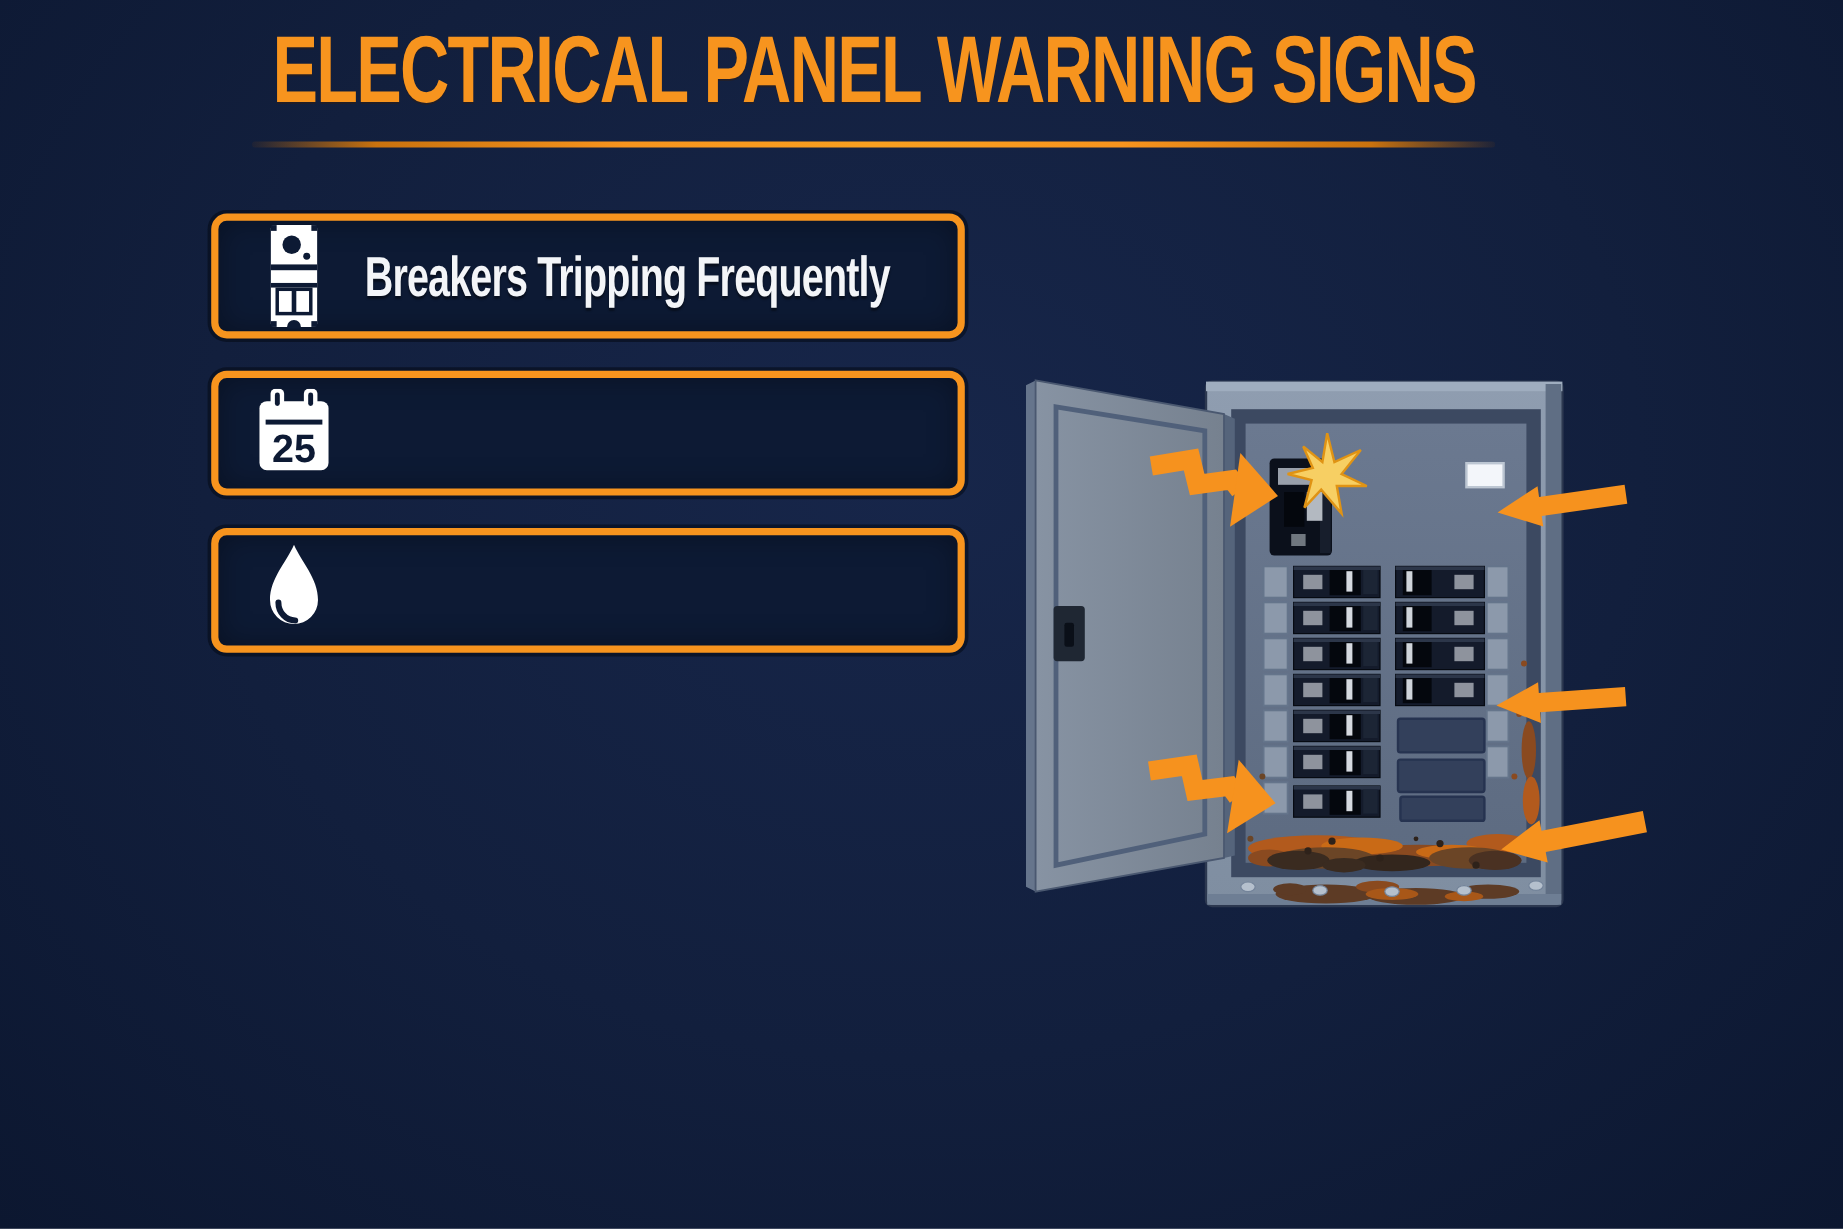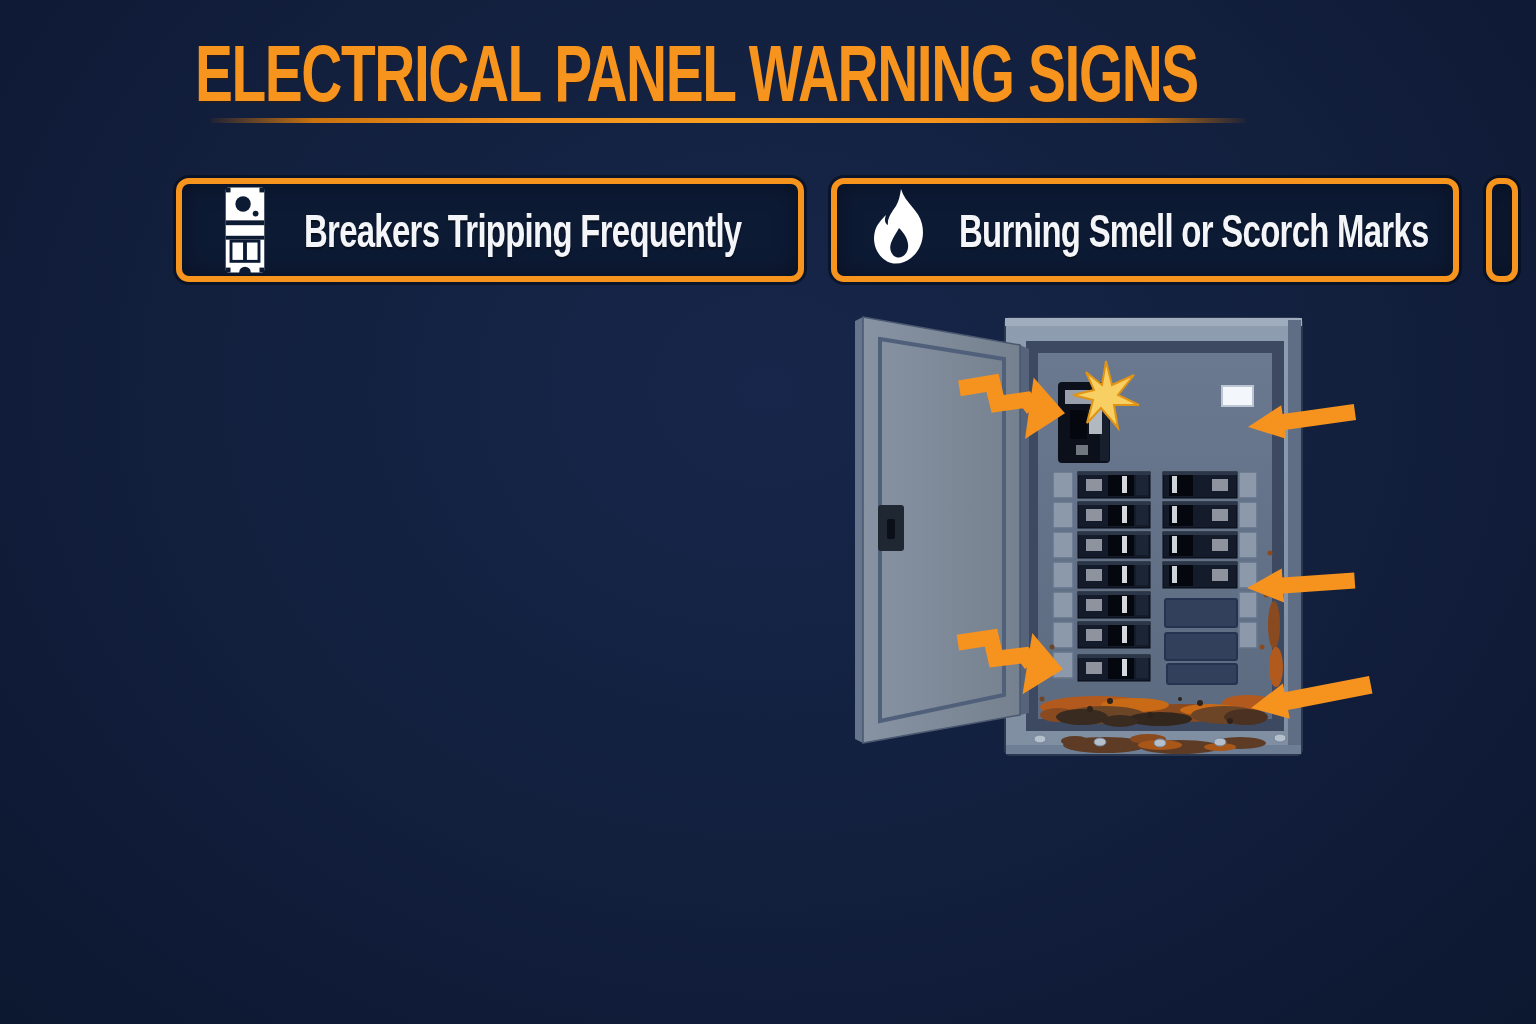"ELECTRICAL PANEL WARNING SIGNS" .title-wrap { text-align: none -> center; top: 34px -> 18px }
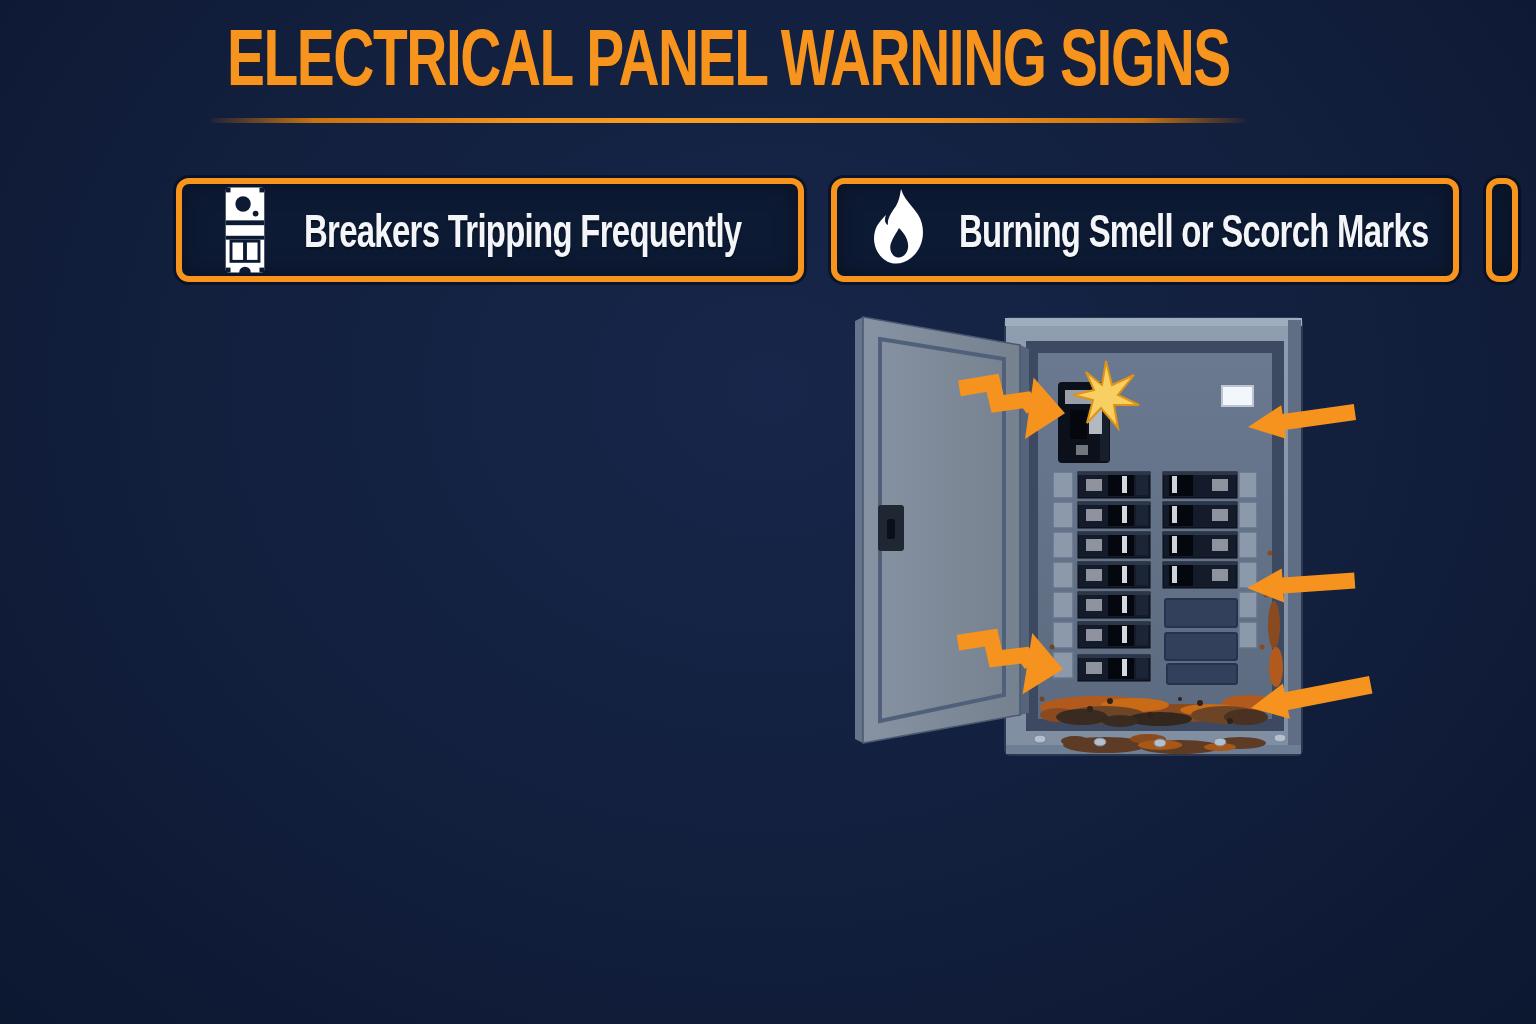"Breakers Tripping Frequently" .warning-list { flex-direction: row -> column }
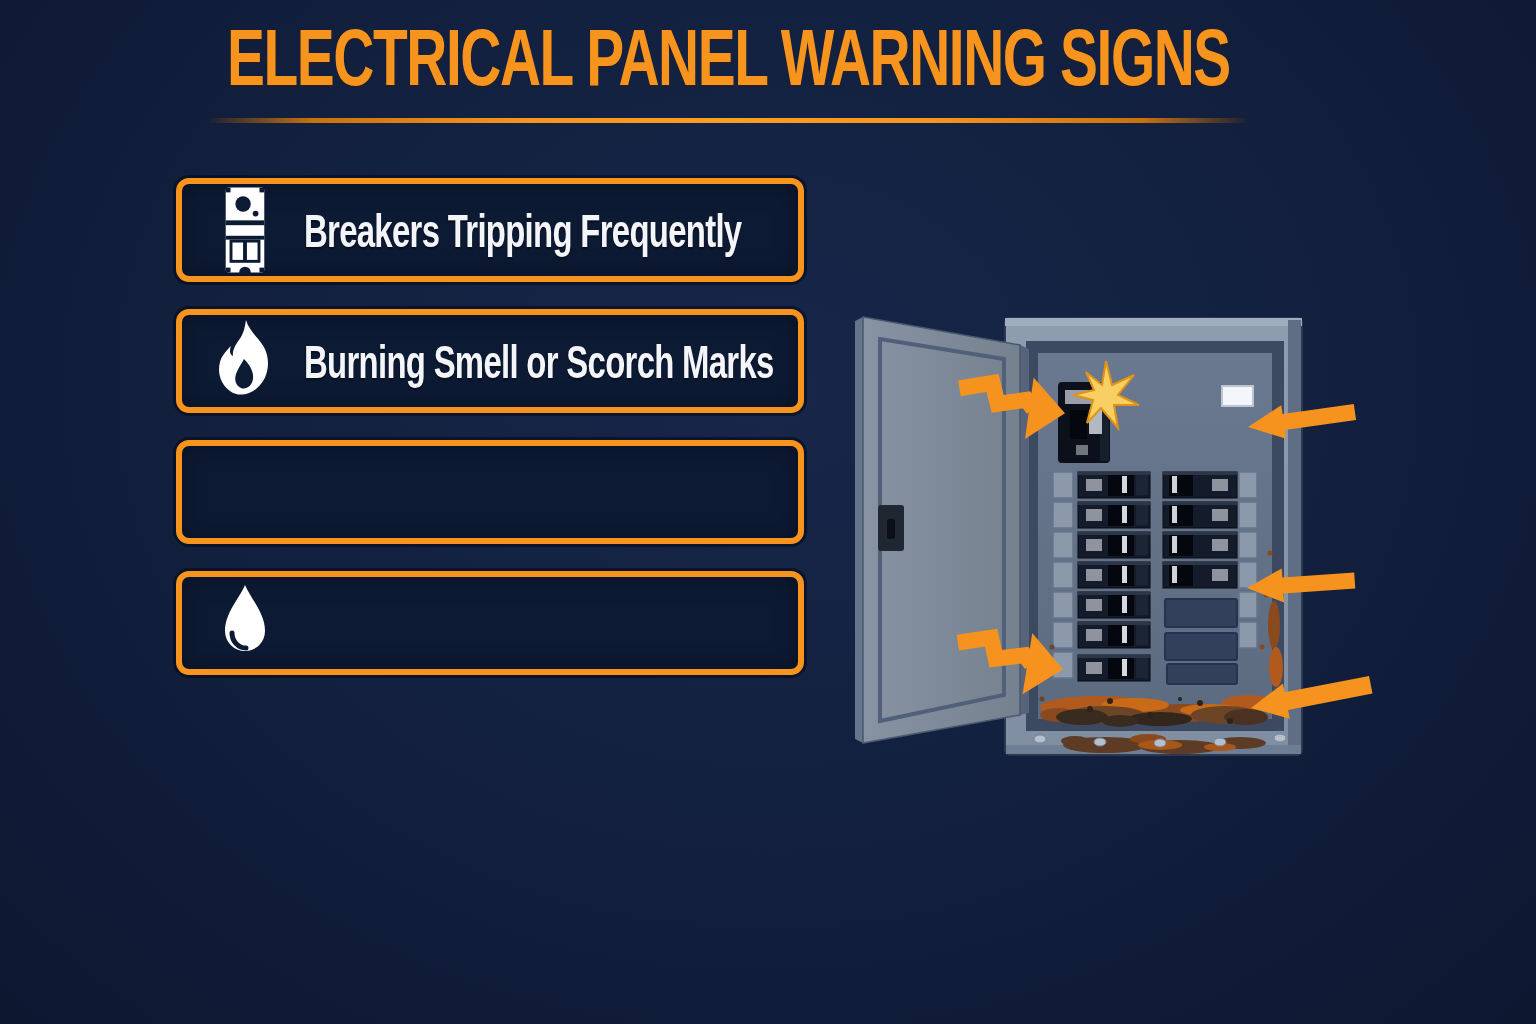"25" span.icon-cell { html: none -> <span> <svg> <rect></rect> <rect></rect> <rect></rect> <rect></rect> <rect></rect> <rect></rect> <text>25</text> </svg> </span> }
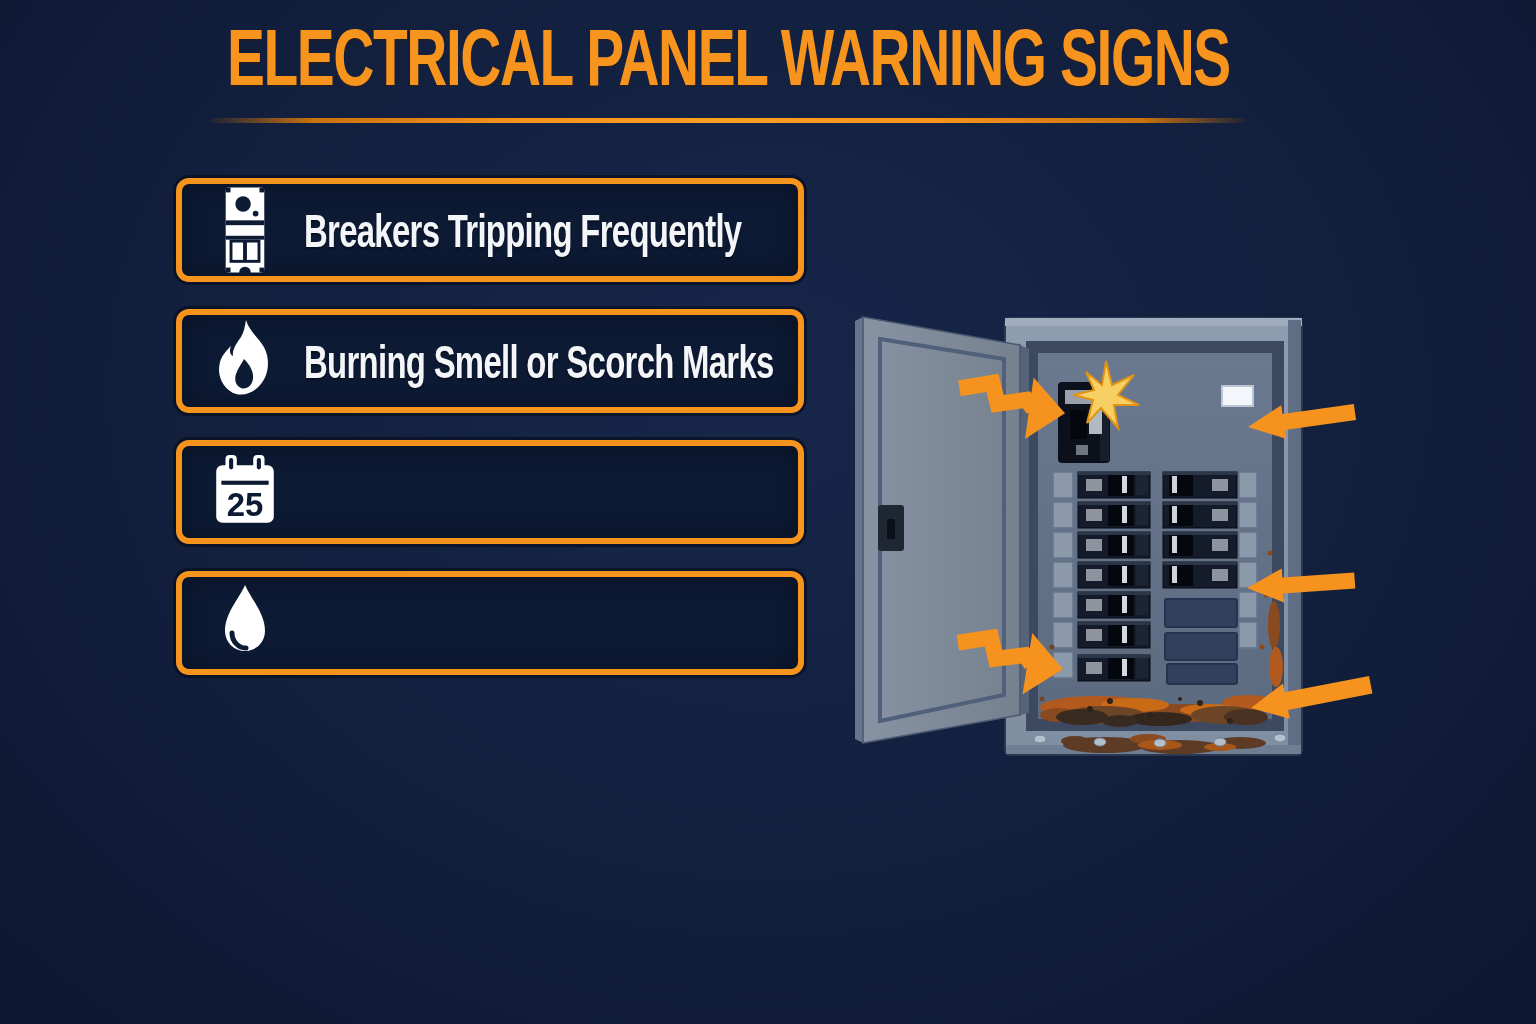"Burning Smell or Scorch Marks" li.warning-item { html: <li> <span> <svg> <path></path> <path></path> </svg> </span> <span><span>Burning Smell or Scorch Marks</span></span> </li> -> none }
